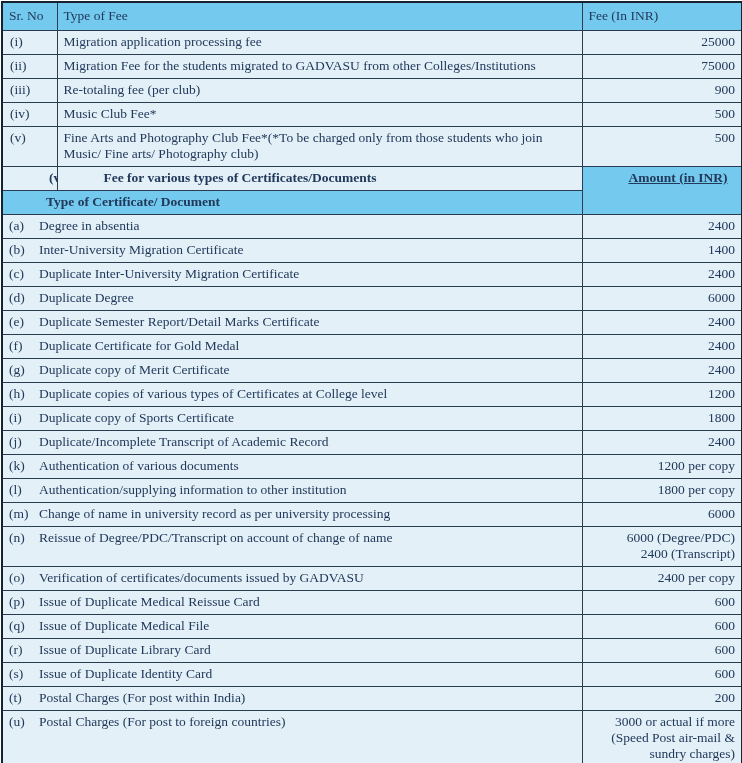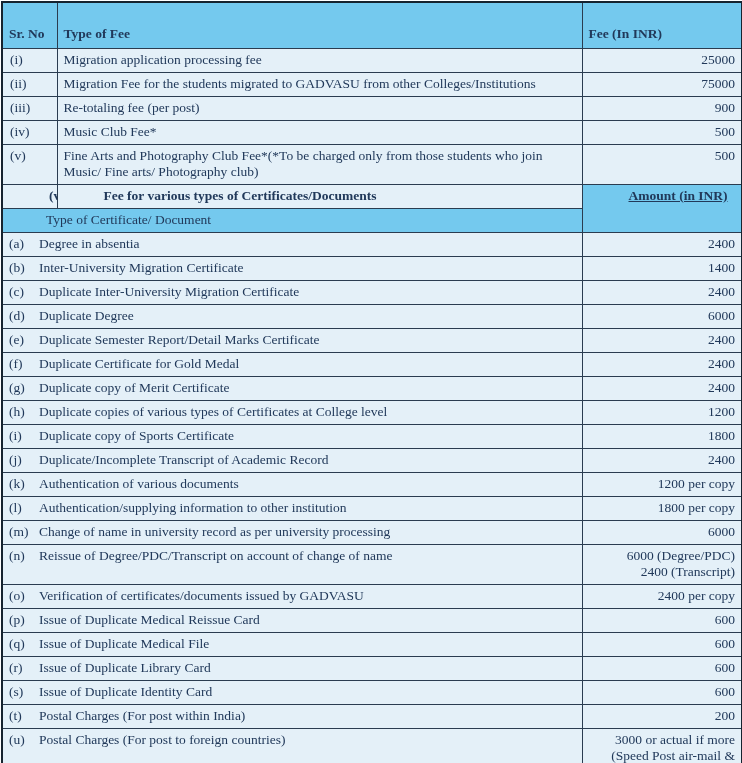"Sr. No" thead th { font-weight: bold -> normal; padding-top: 23px -> 5px }
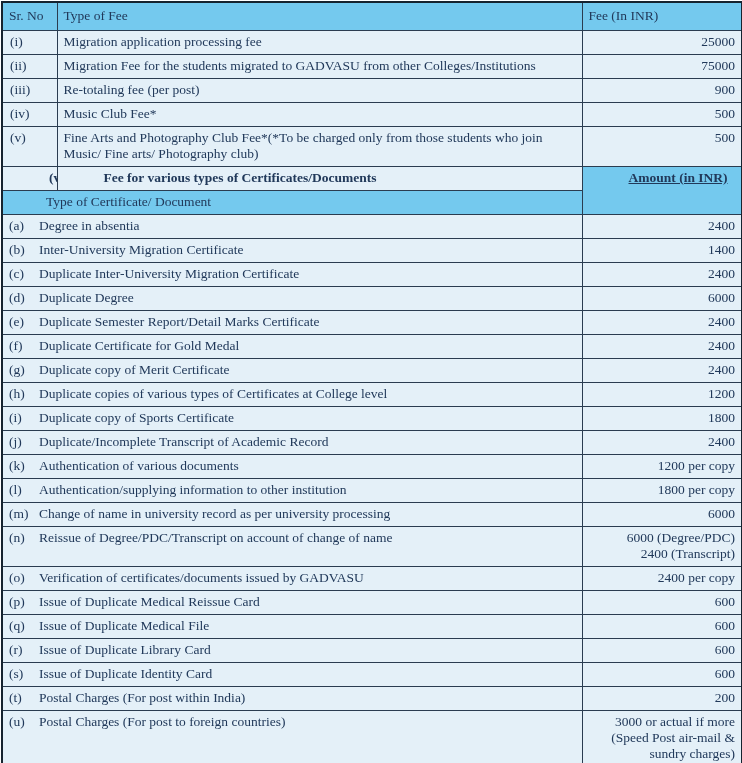"Re-totaling fee (per post)" td.desc { text: post -> club }
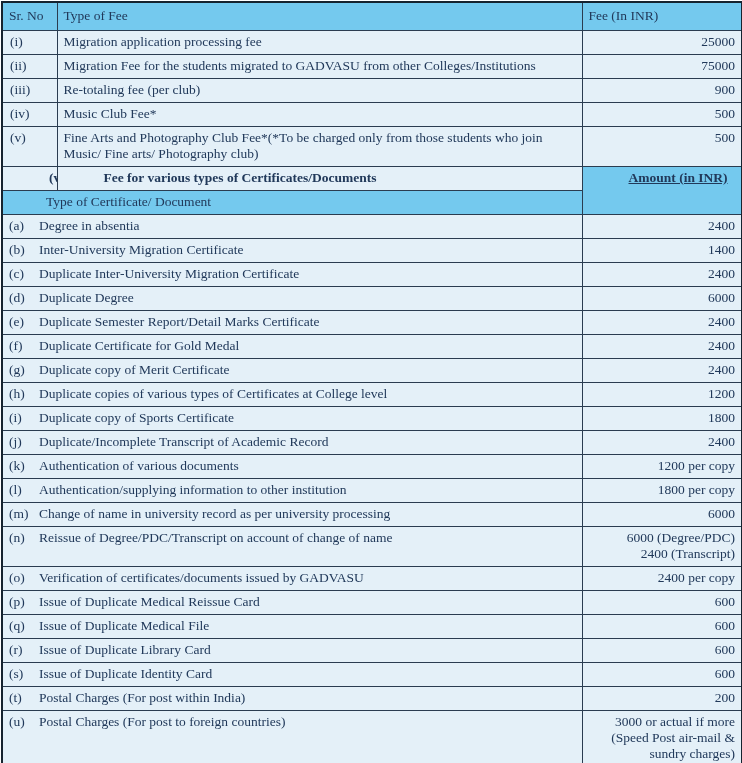"Type of Certificate/ Document" td.section-cell { font-weight: normal -> bold }
